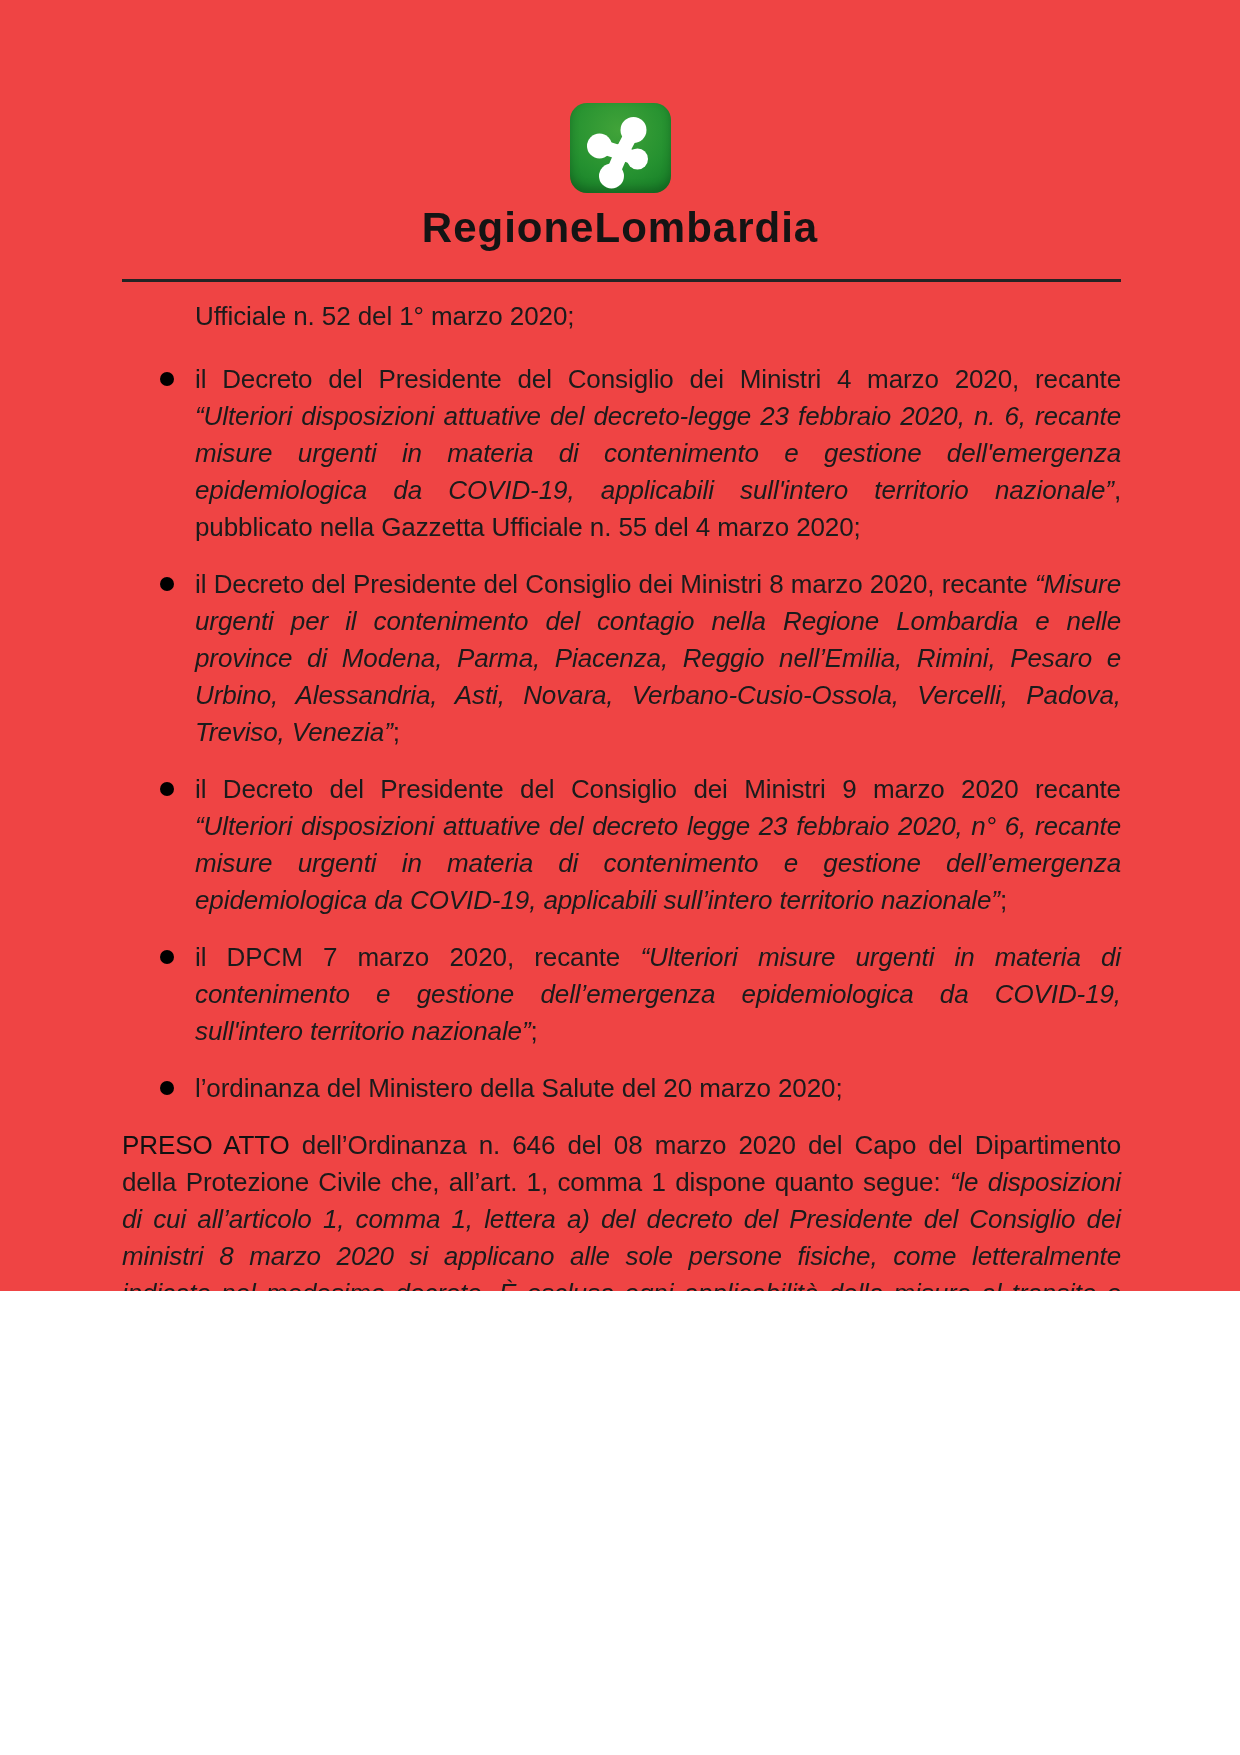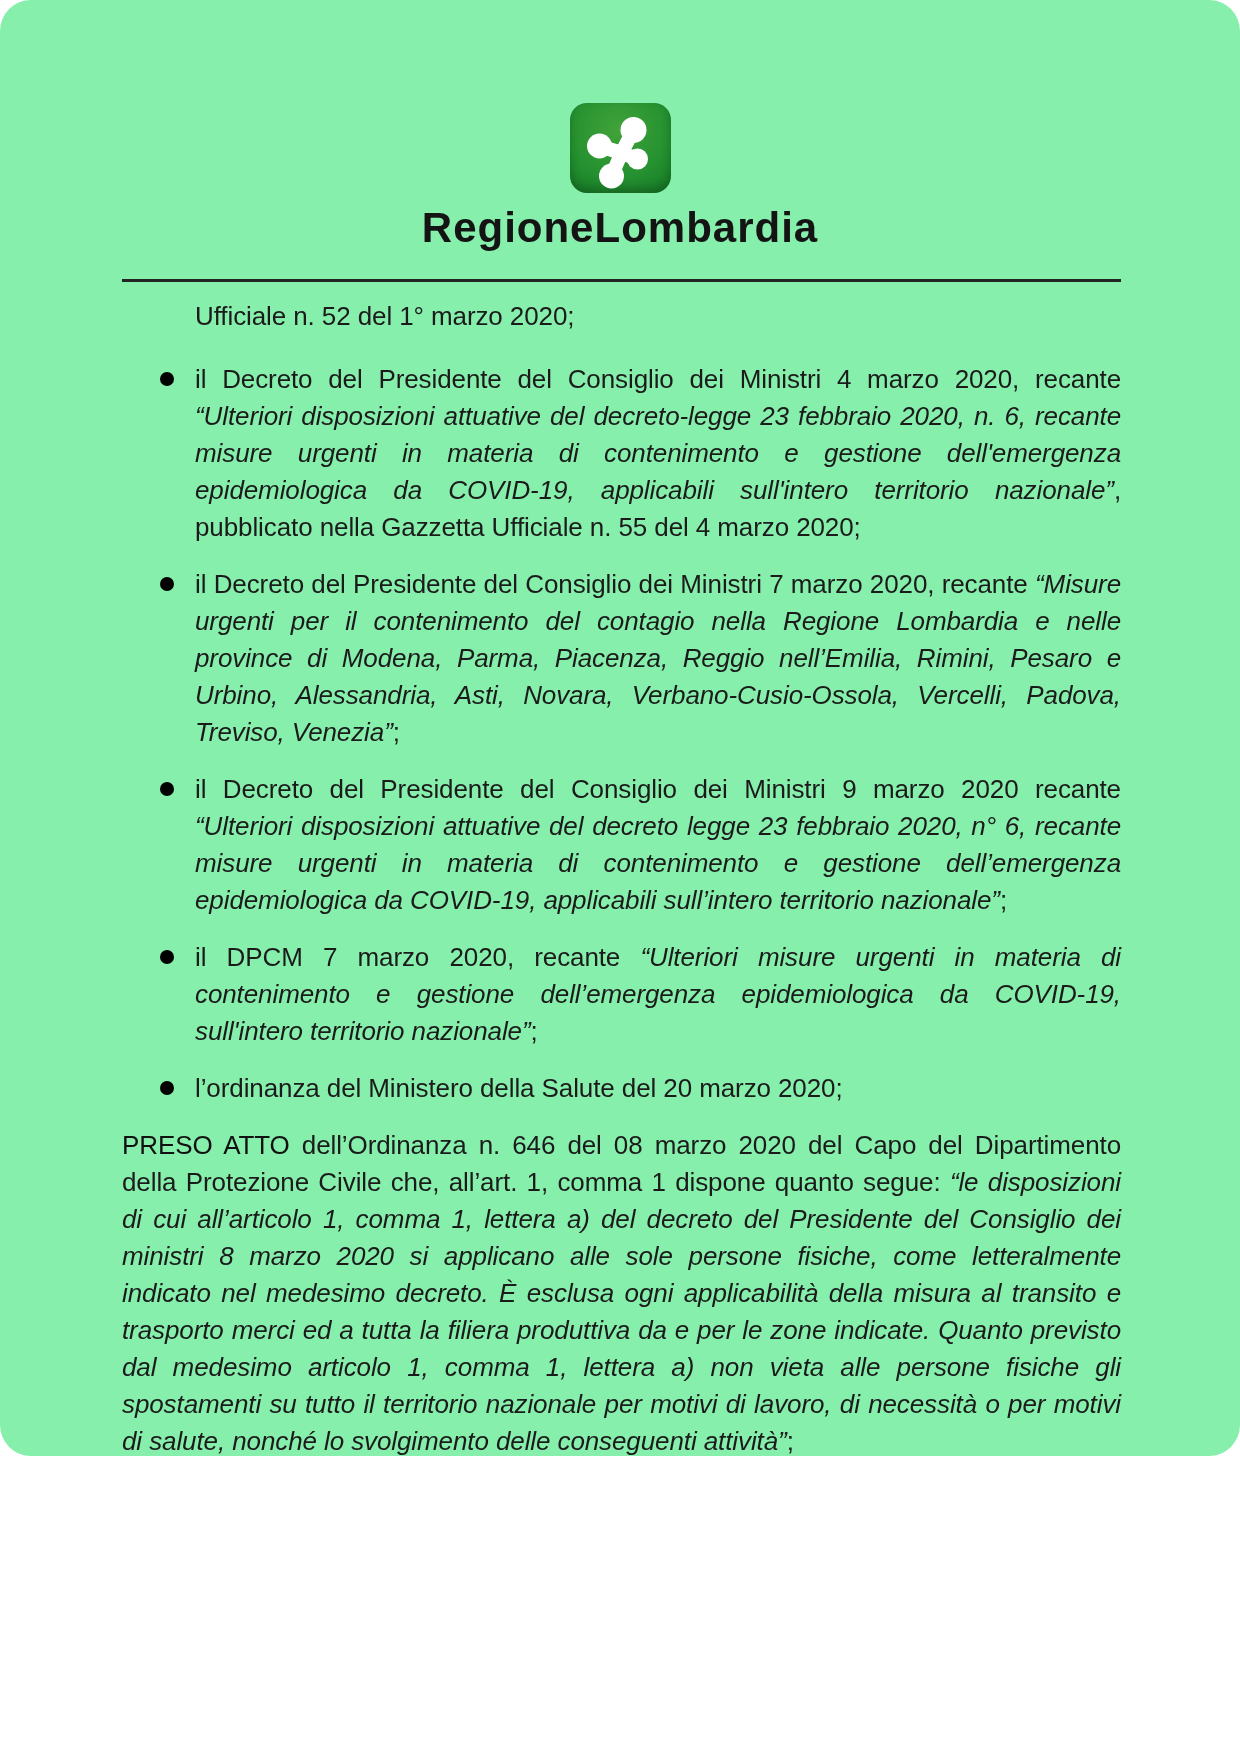"RegioneLombardia" .page { background: #86efac -> #ef4444; border-radius: 31px -> none; height: 1456px -> 1291px }
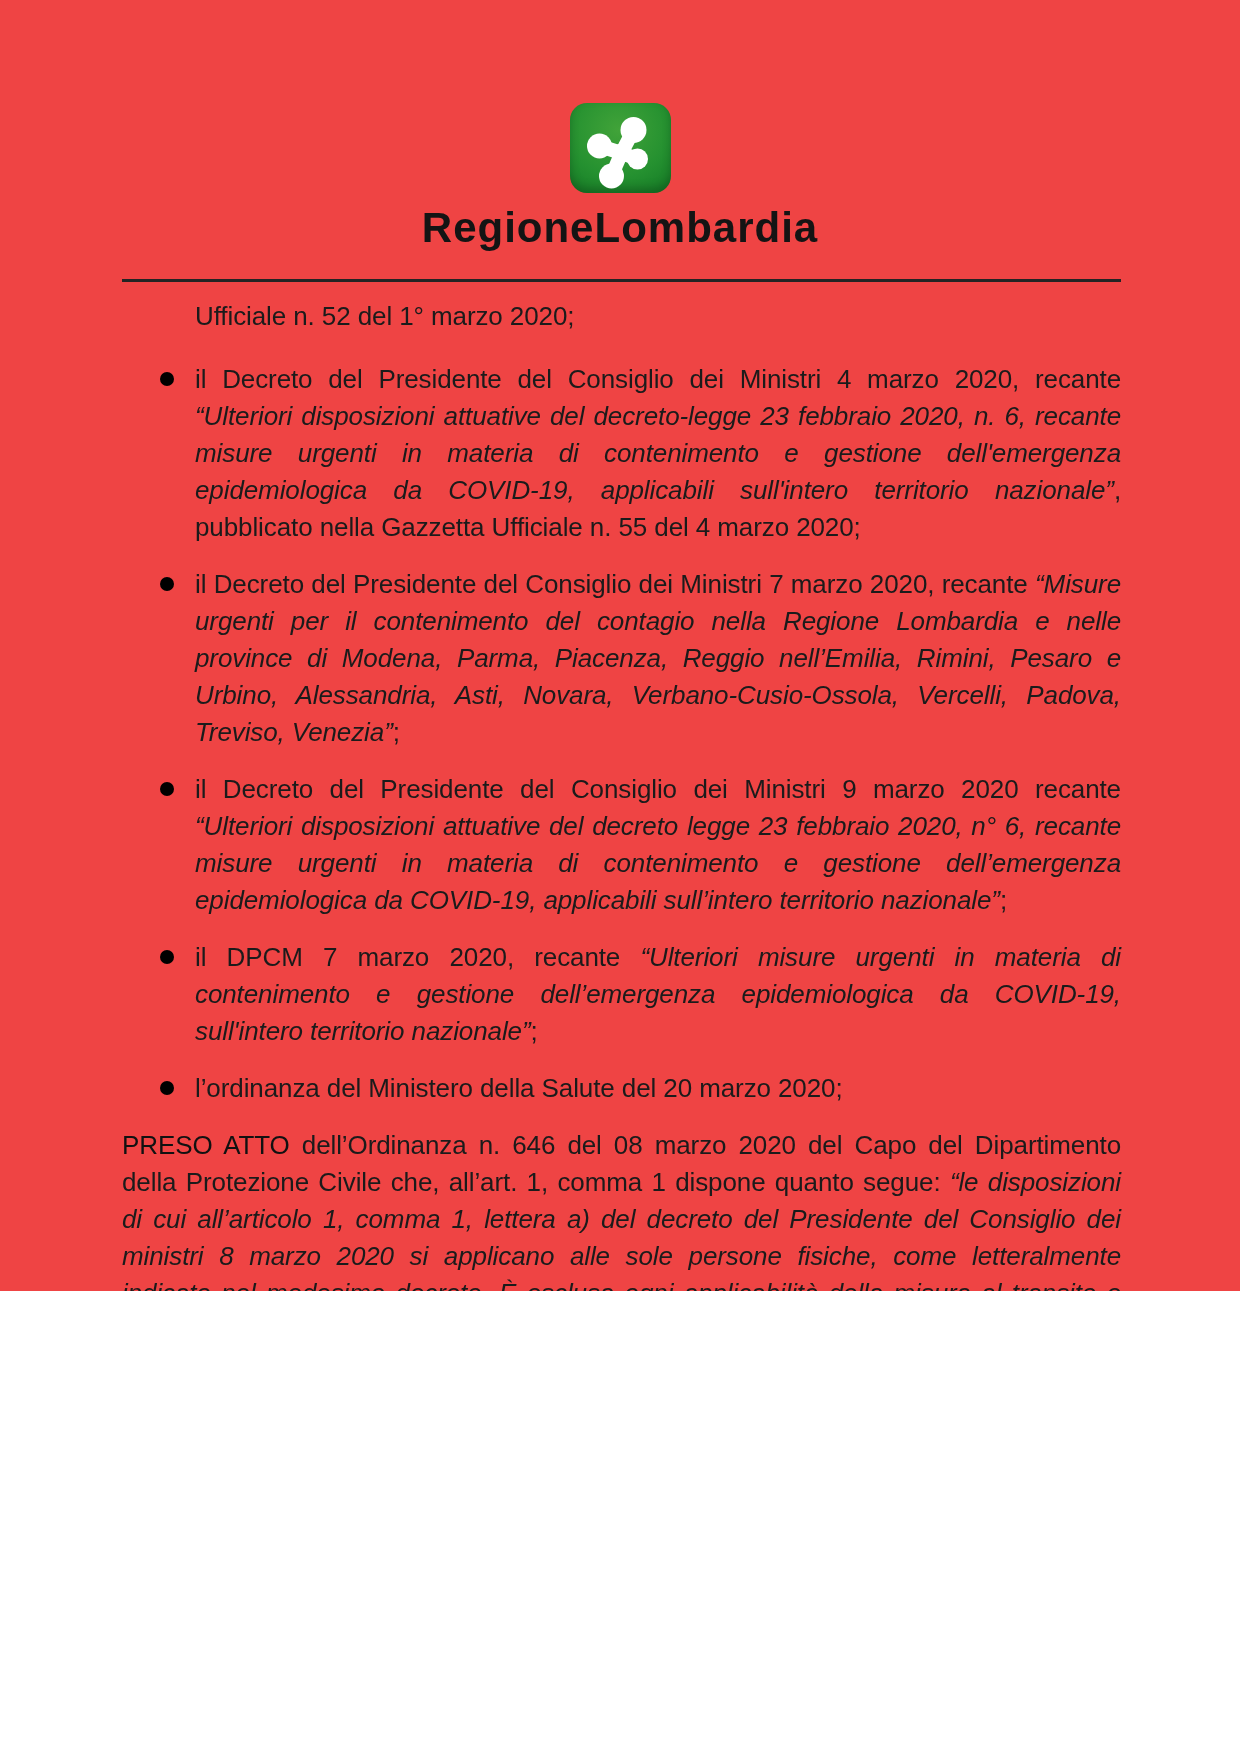"il Decreto del Presidente del Consiglio dei Ministri 7" span { text: 7 -> 8 }
